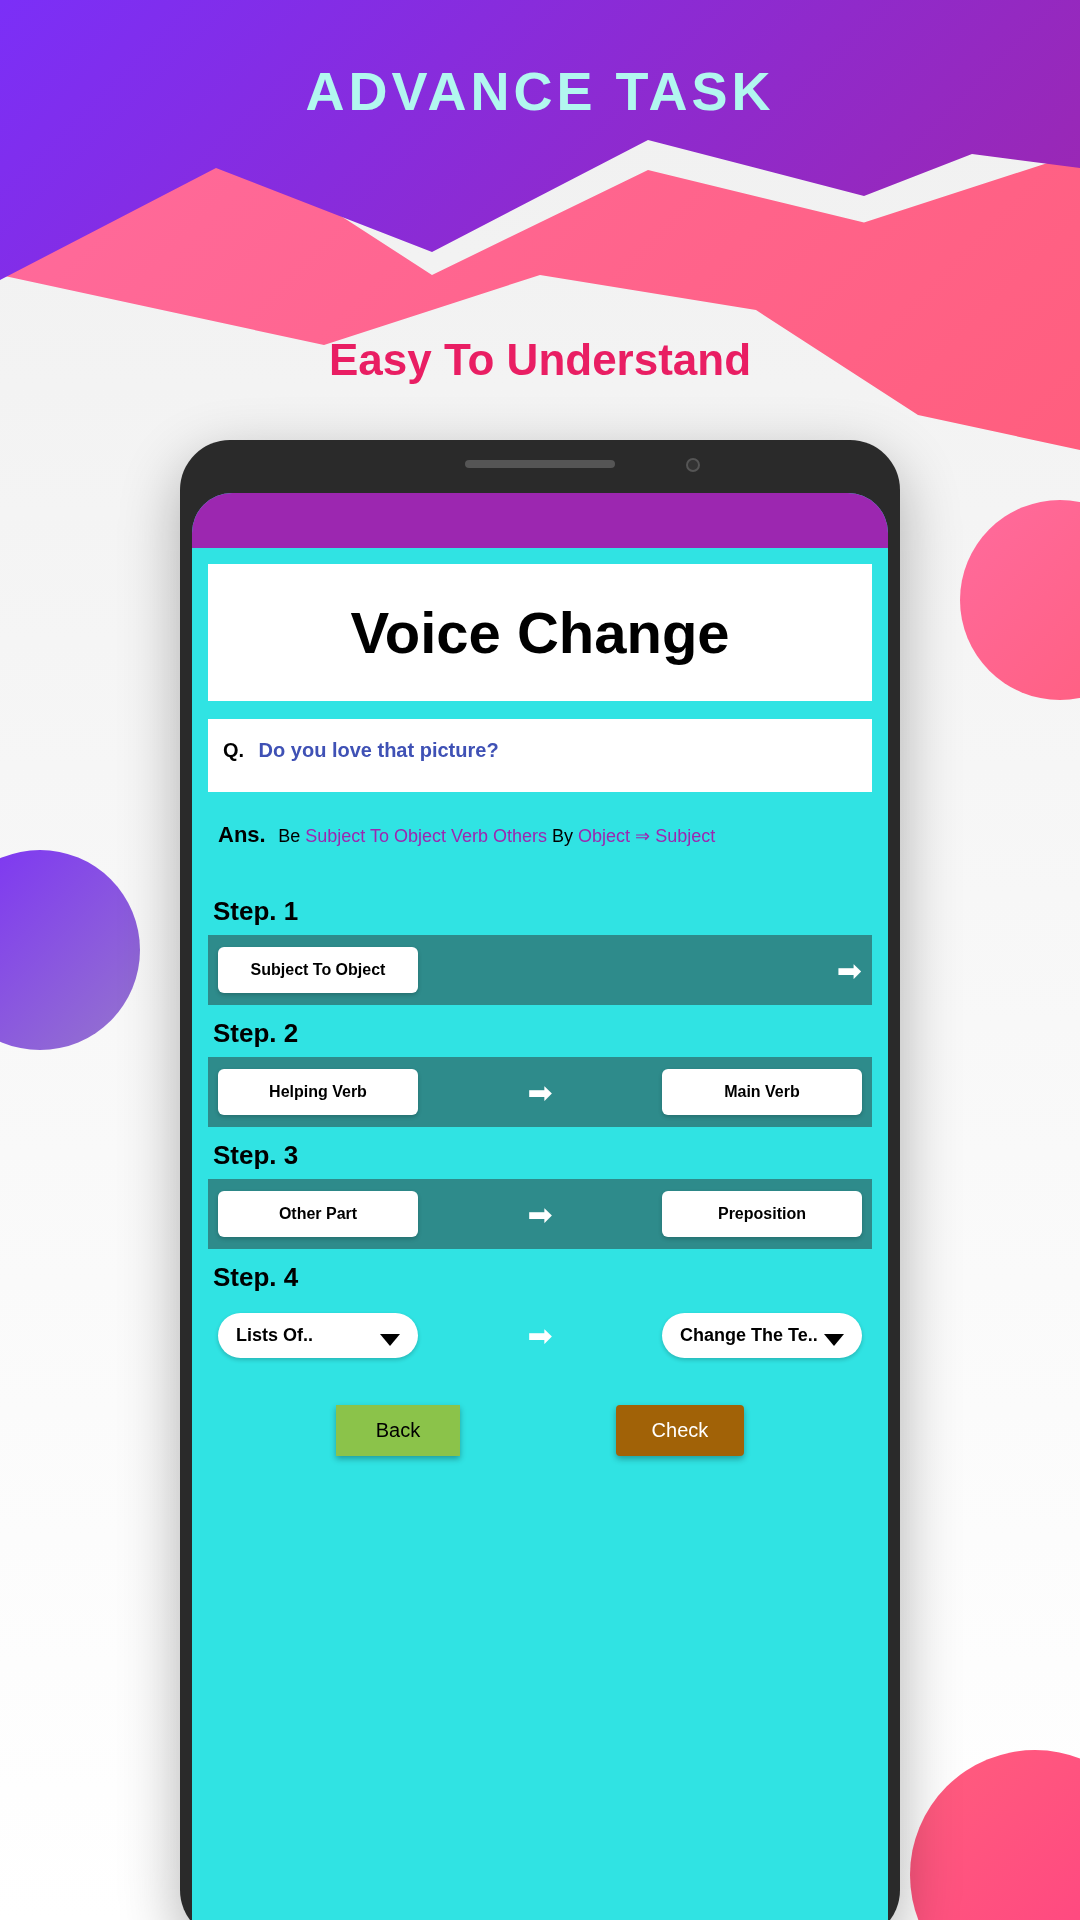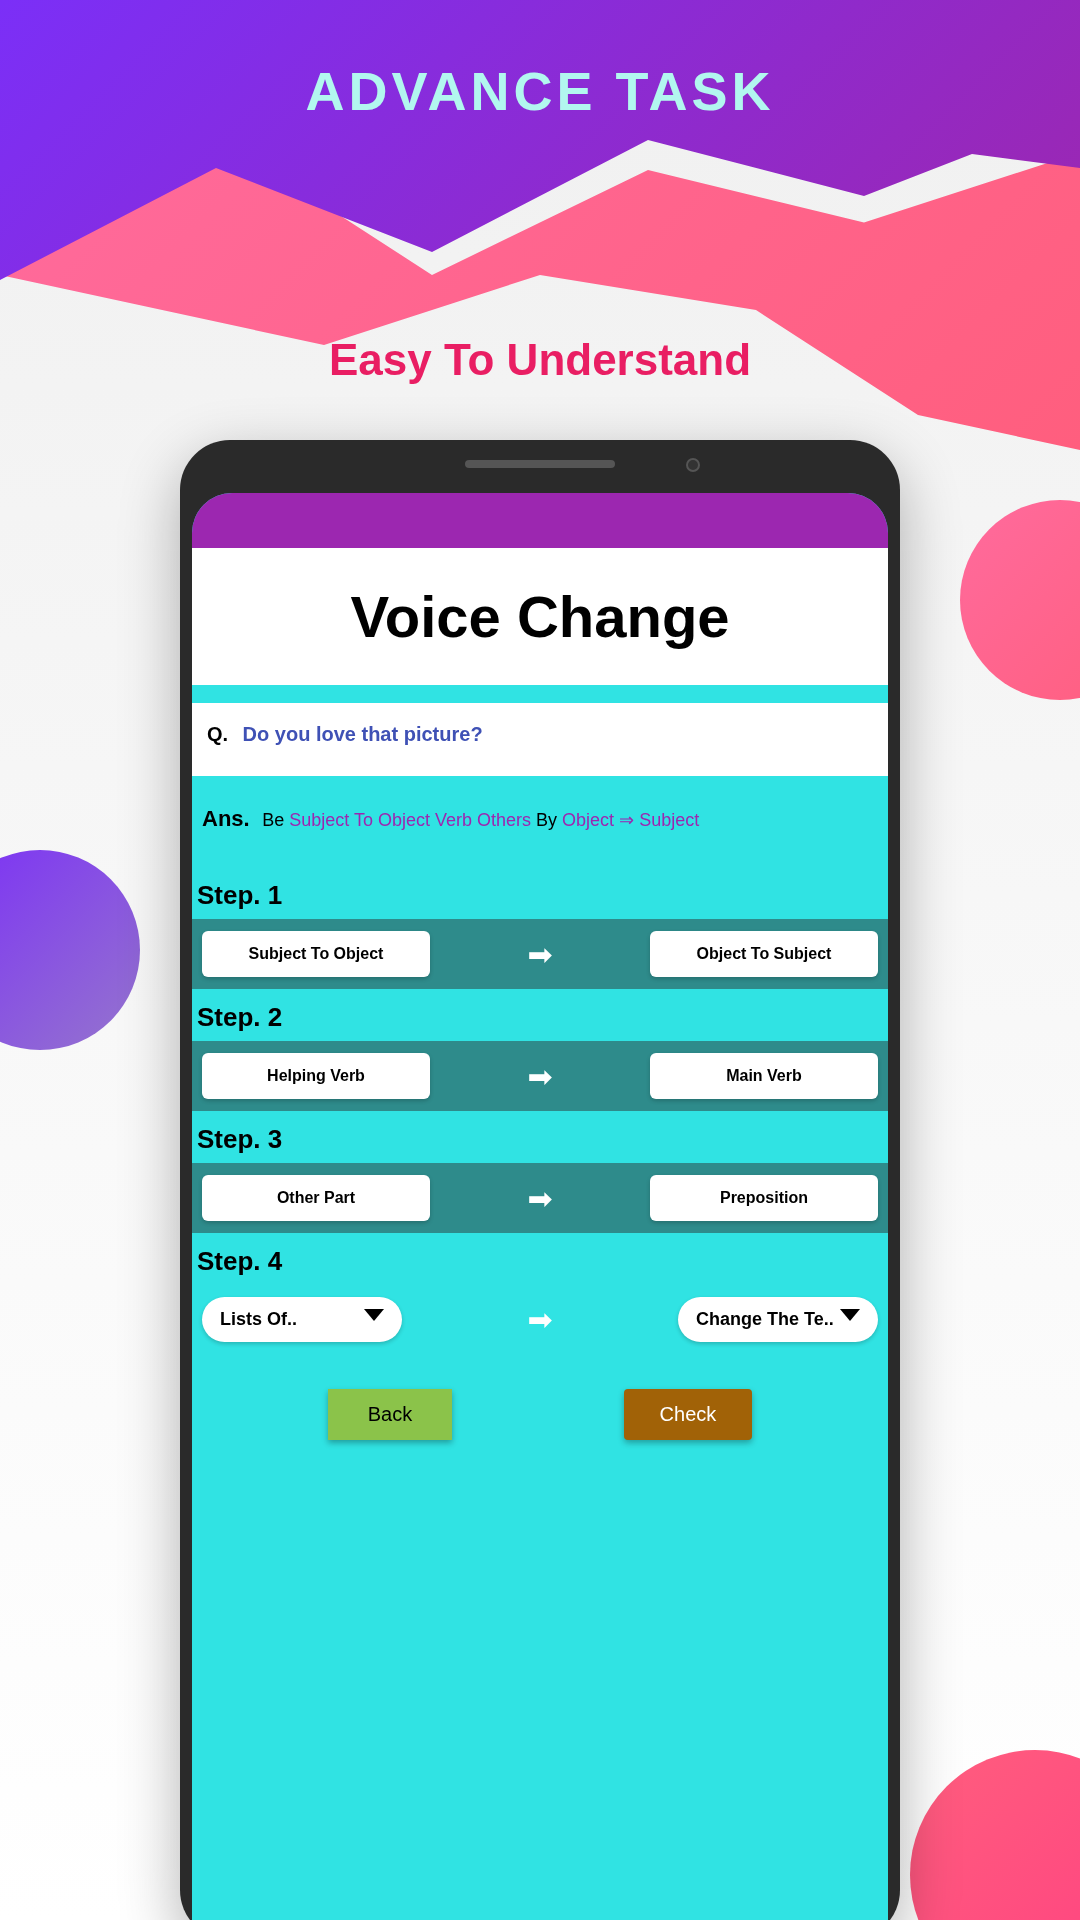"Voice Change" .app-content { padding: 0 -> 16px }
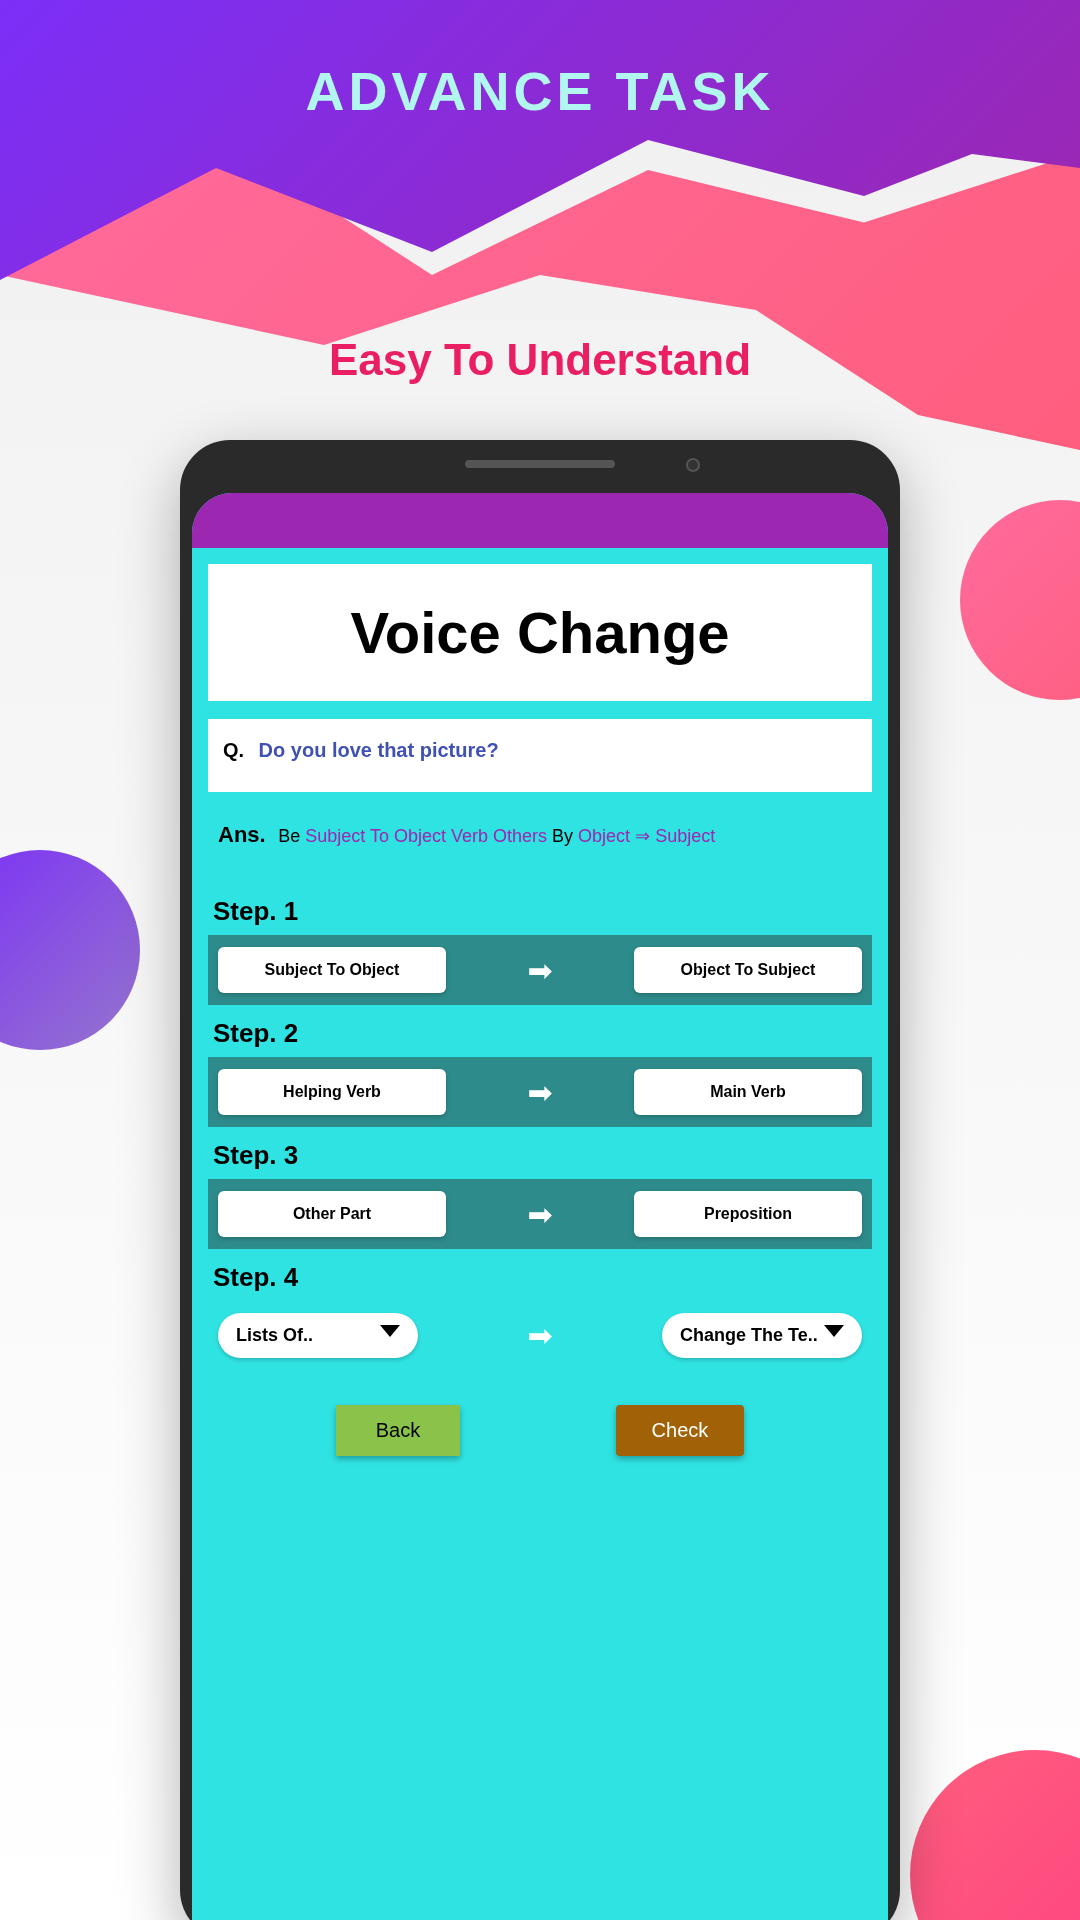"Subject To Object" .step-btn { width: 228px -> 200px }
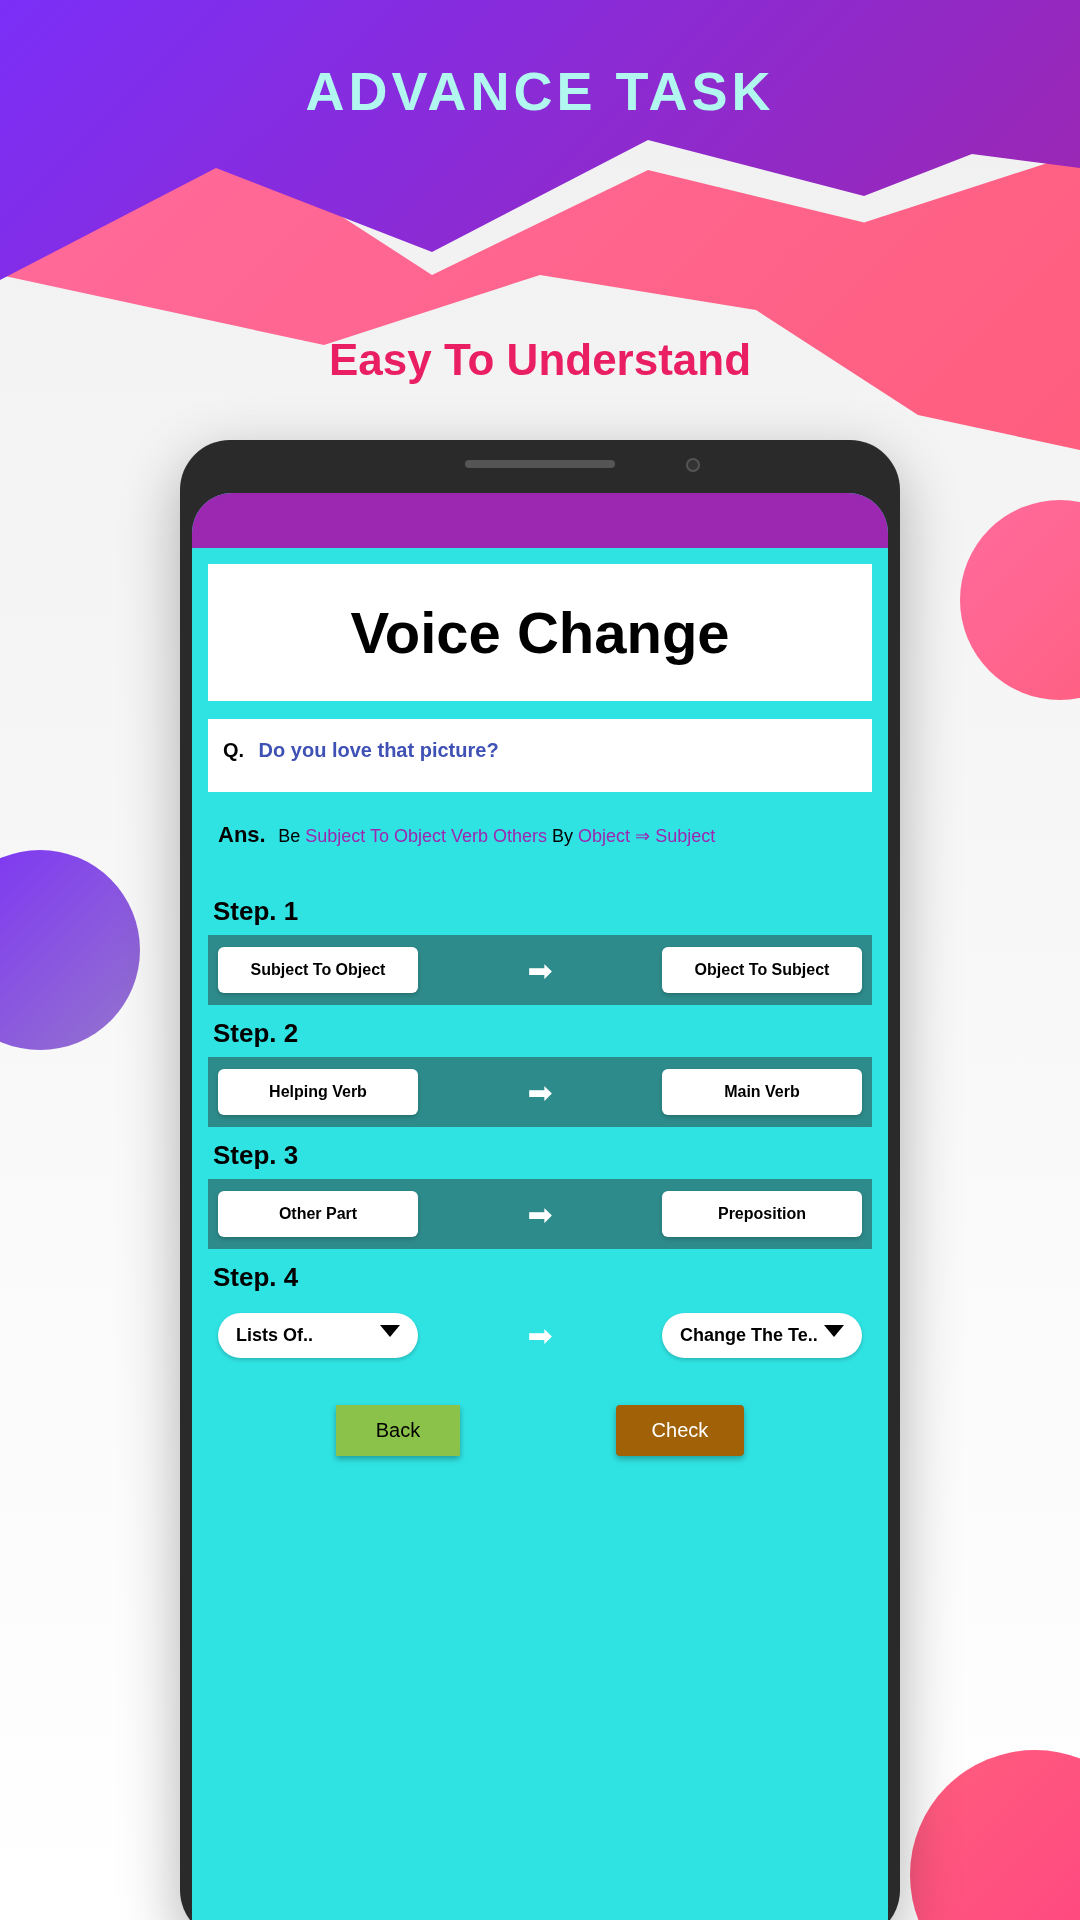"Object To Subject" div.step-btn { html: <div>Object To Subject</div> -> none }
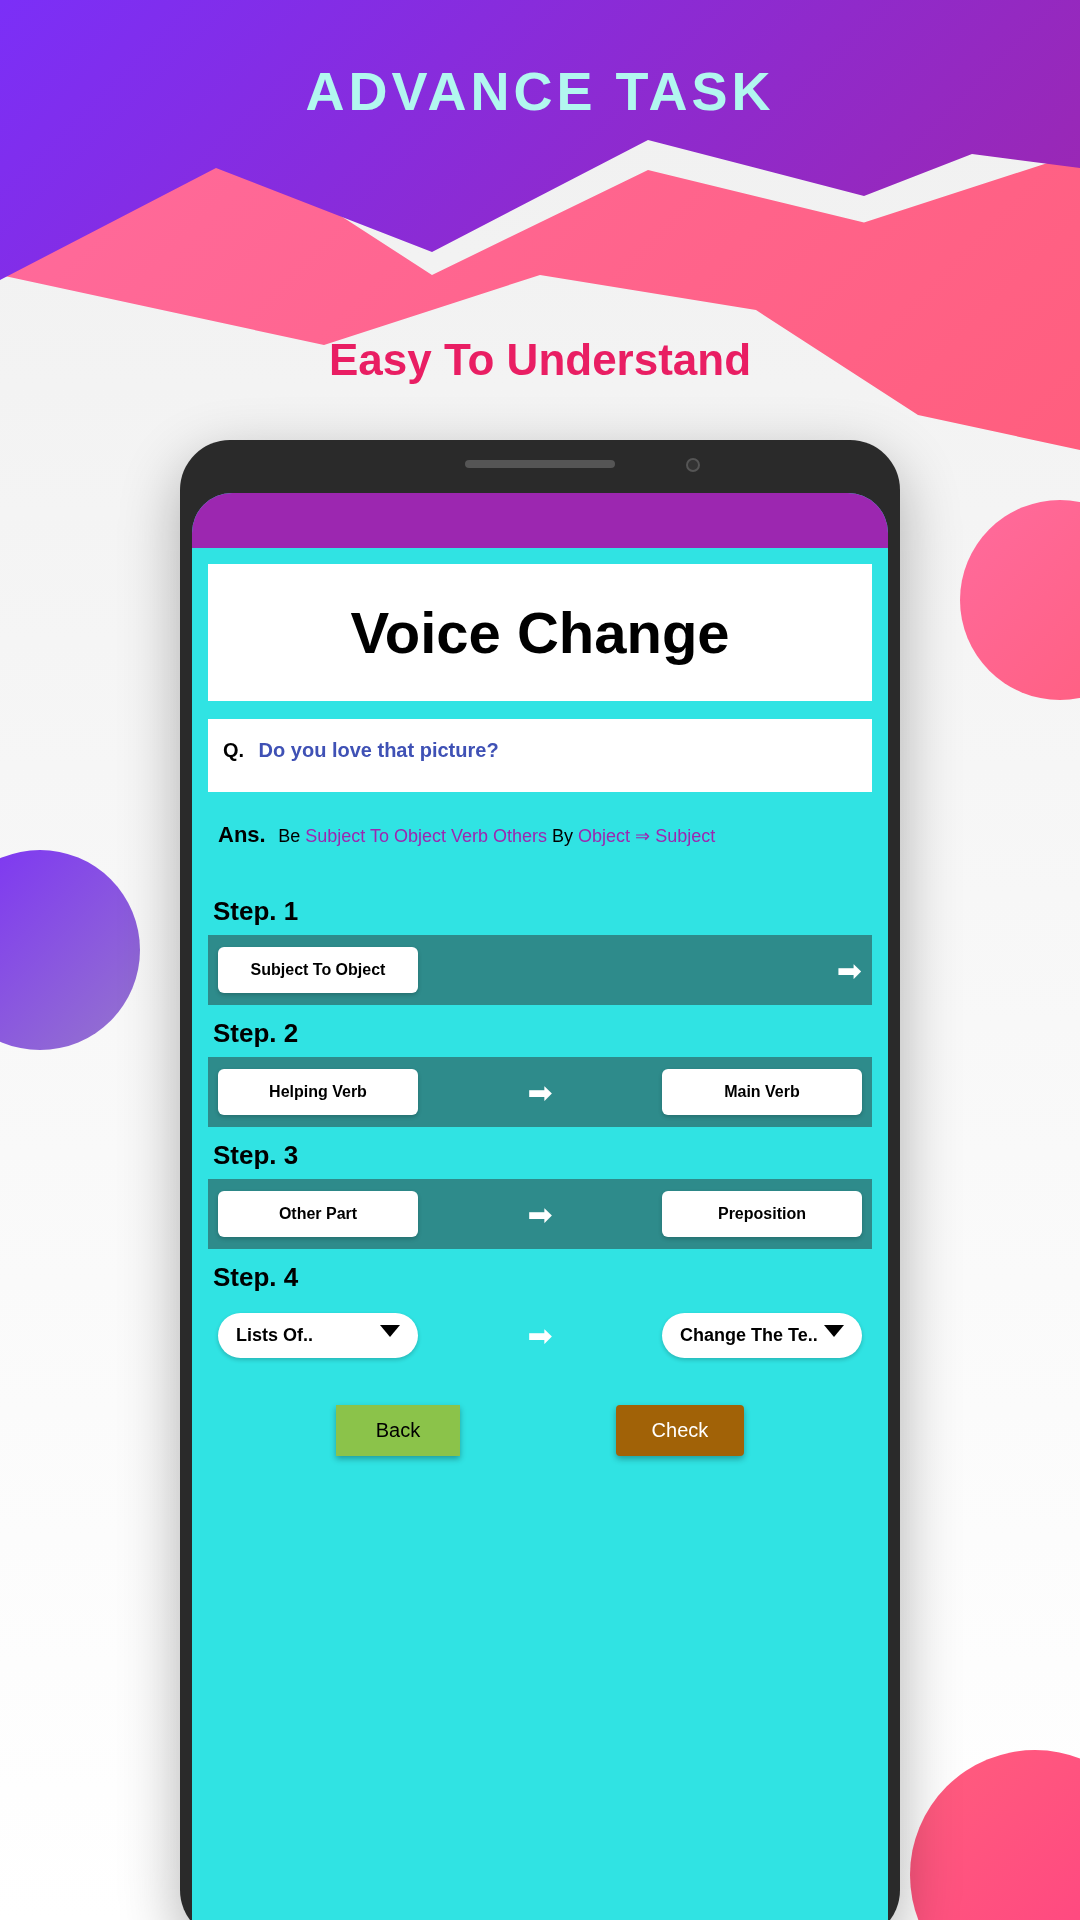"Lists Of.." .step-dropdown { align-items: flex-start -> flex-end }
